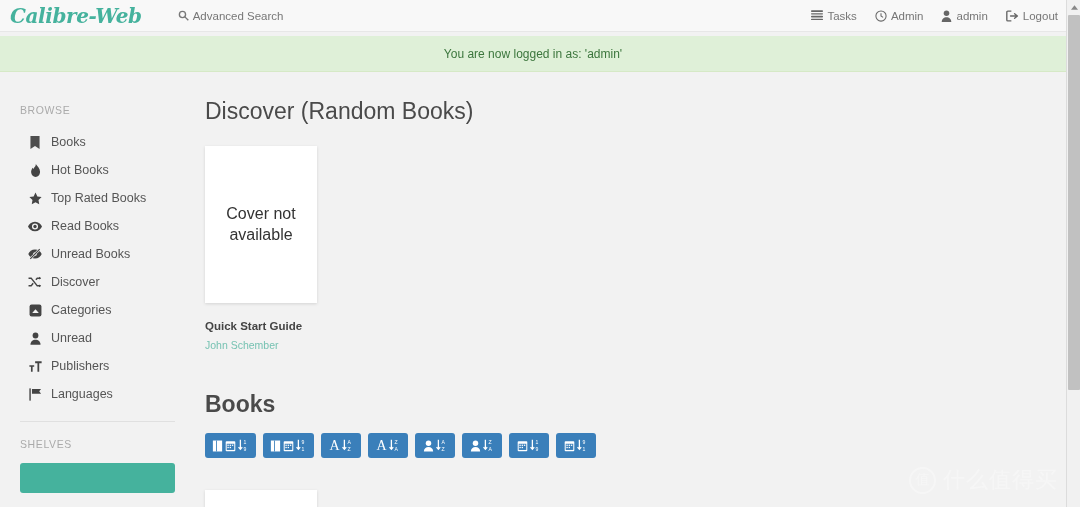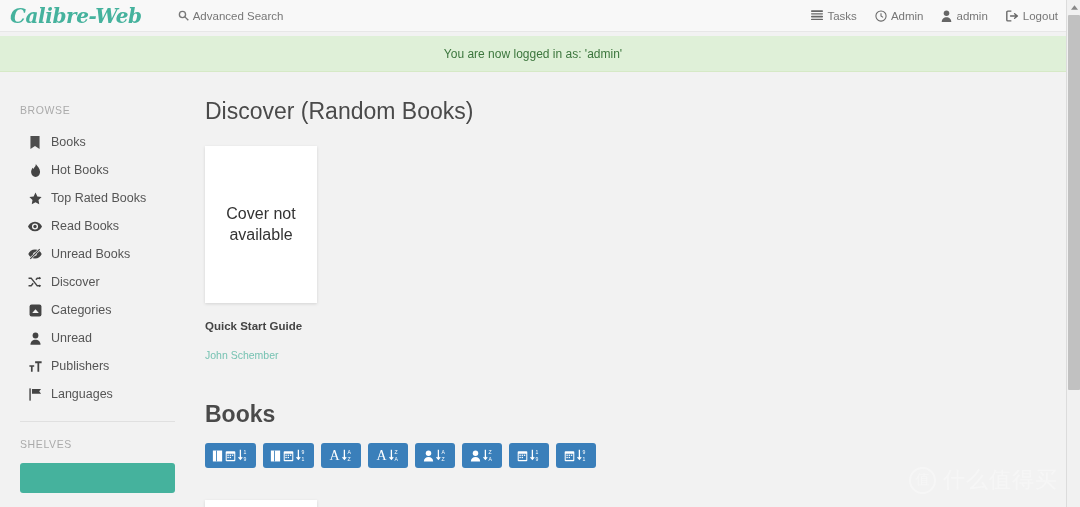"John Schember" .book-author { margin-top: 17px -> 7px }
